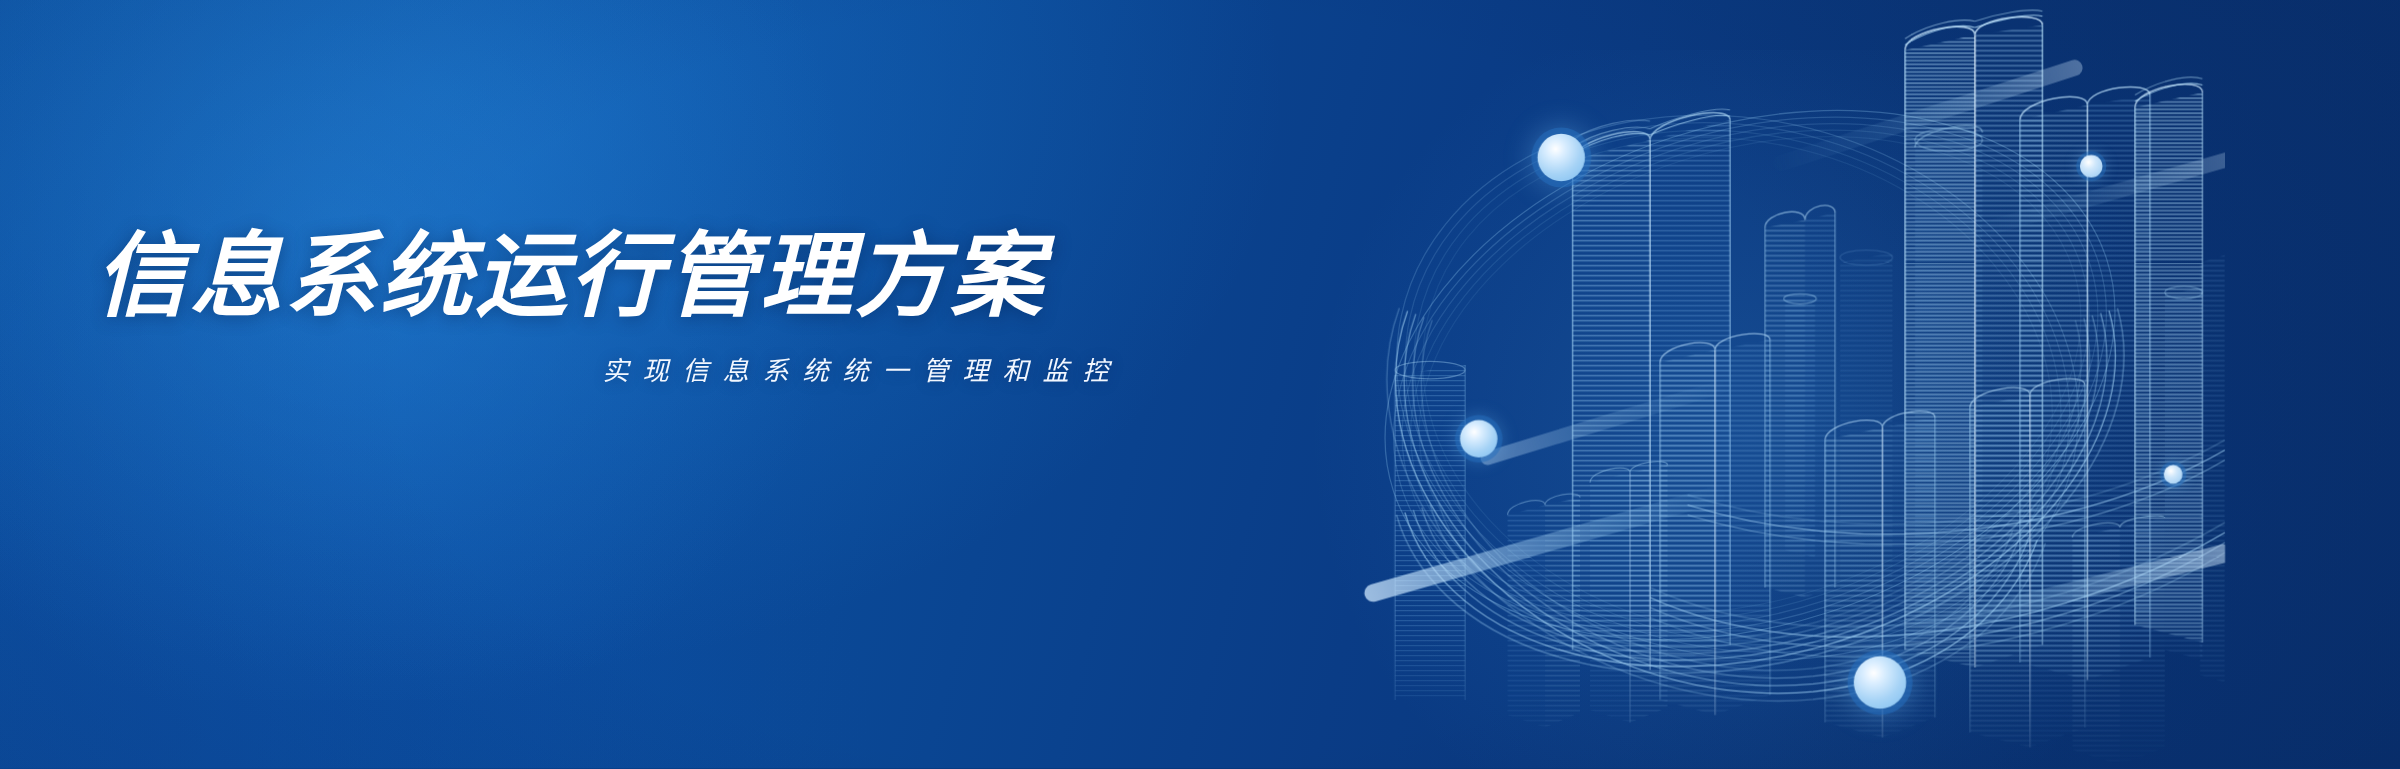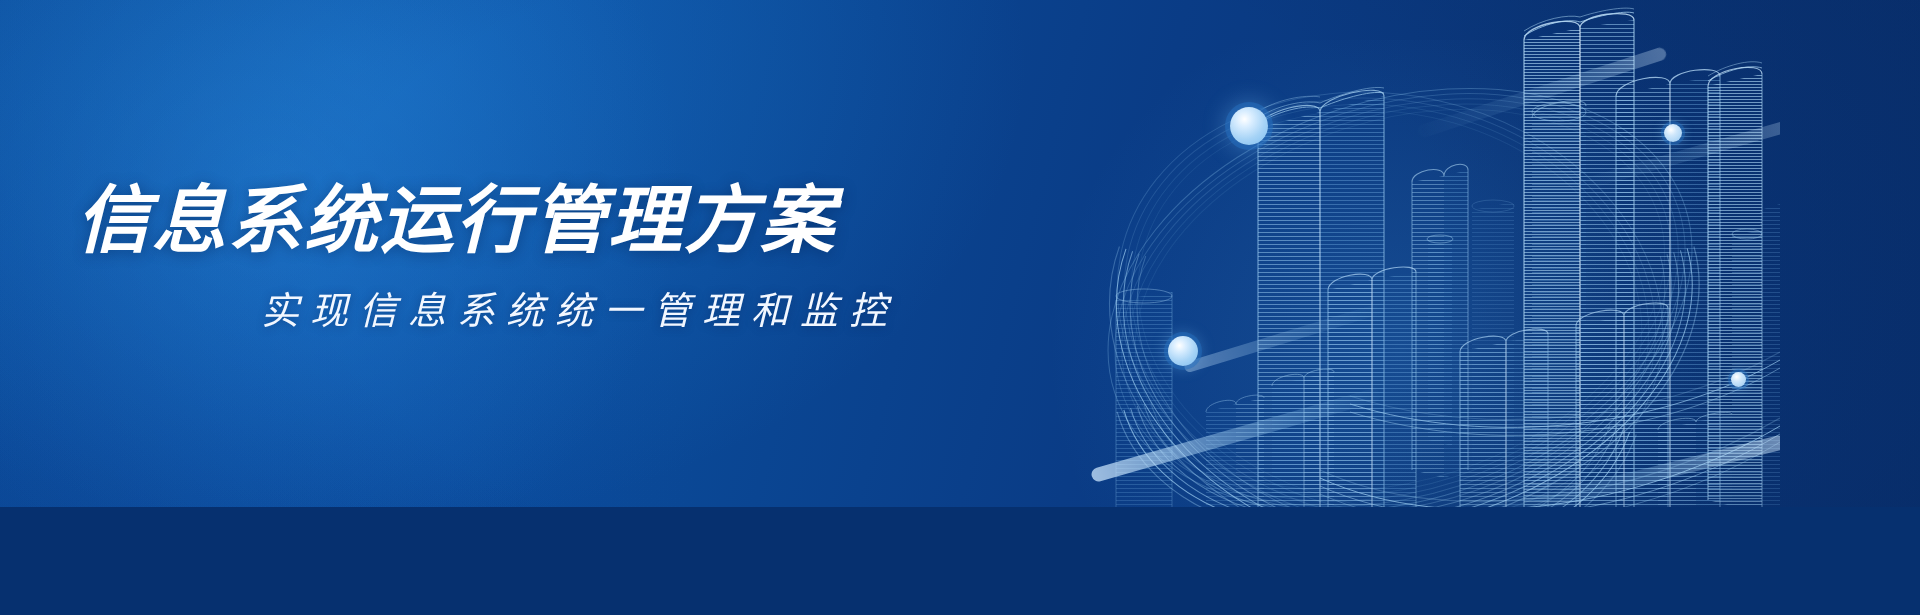"信息系统运行管理方案" .banner { height: 507px -> 615px }
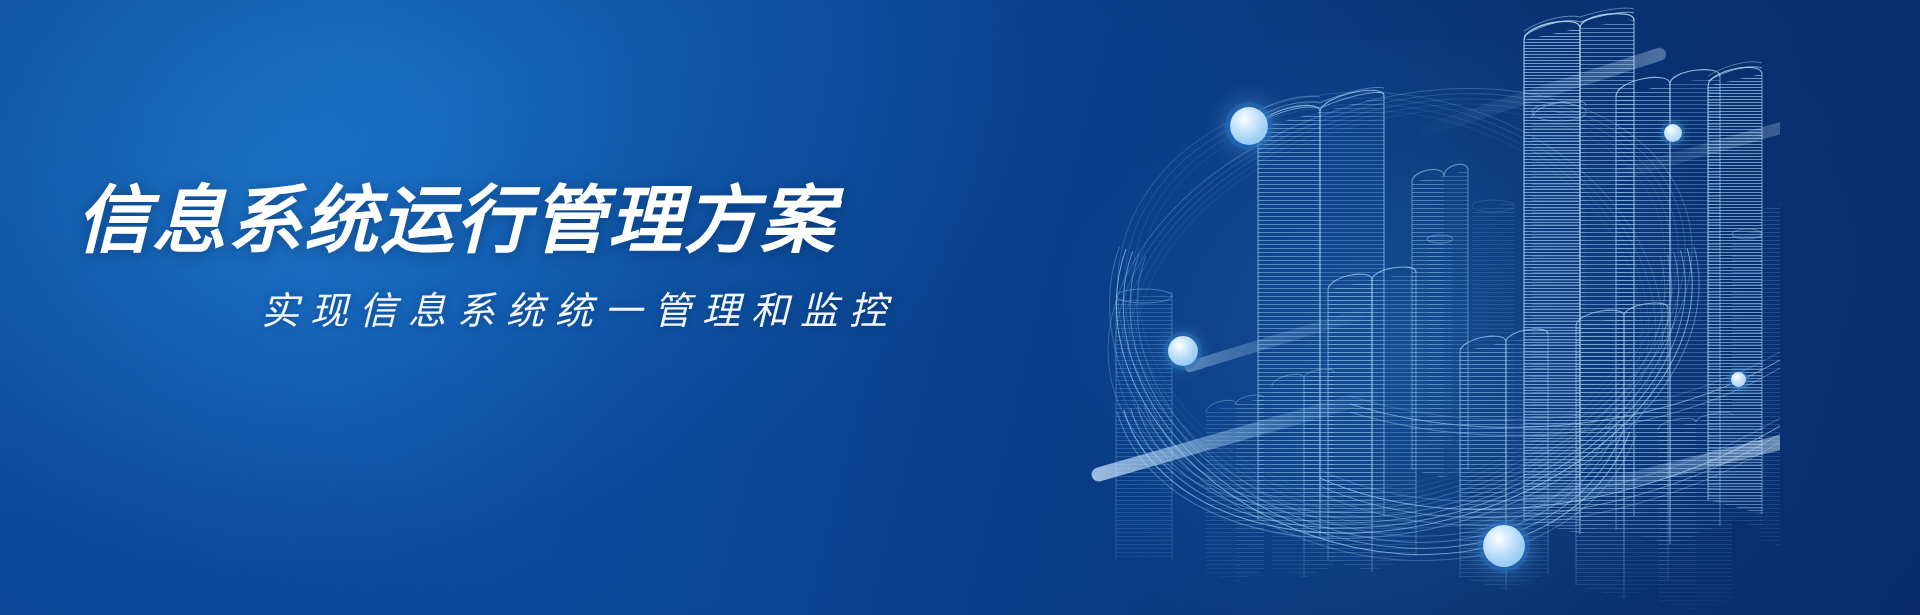"实现信息系统统一管理和监控" .subtitle { font-size: 38px -> 21px }
